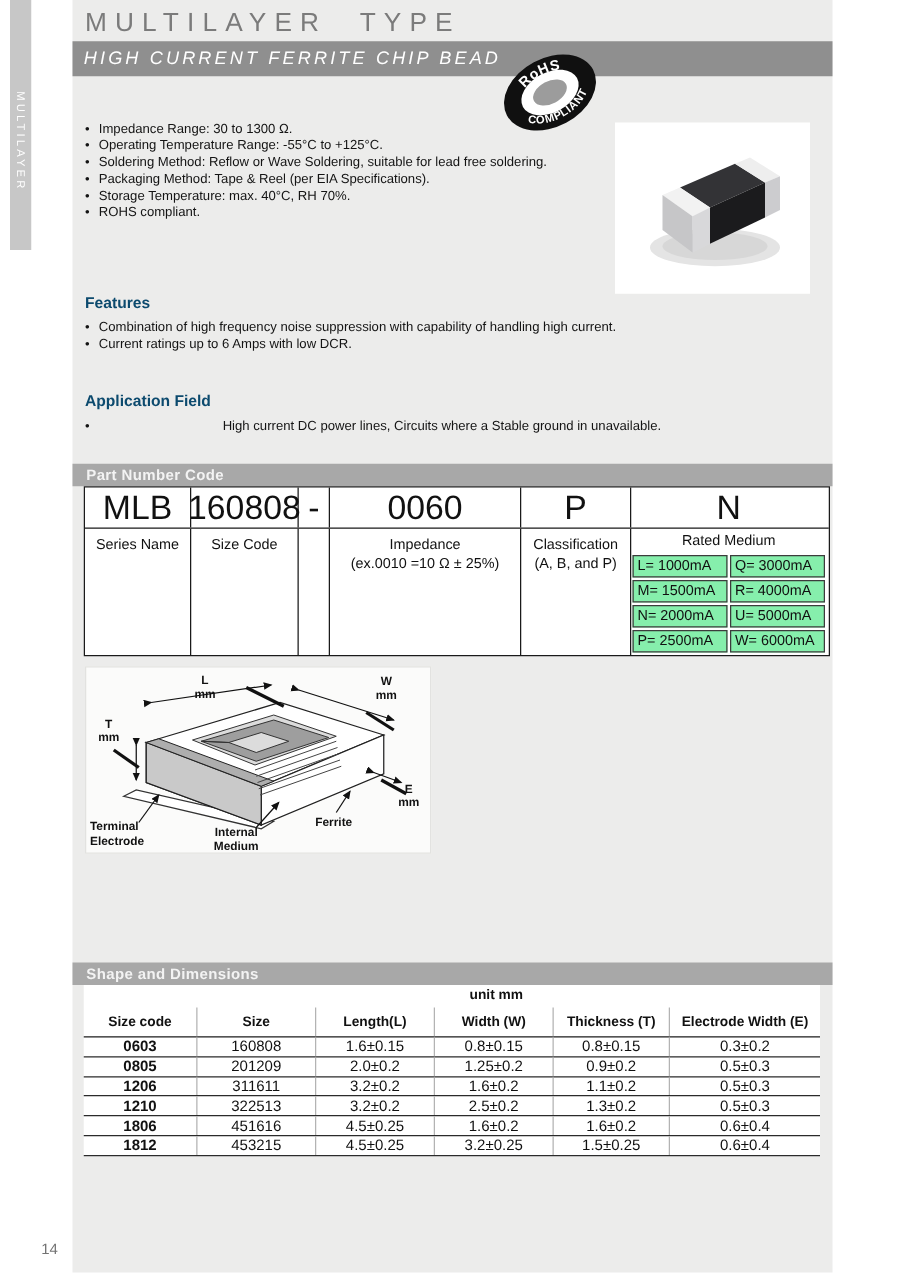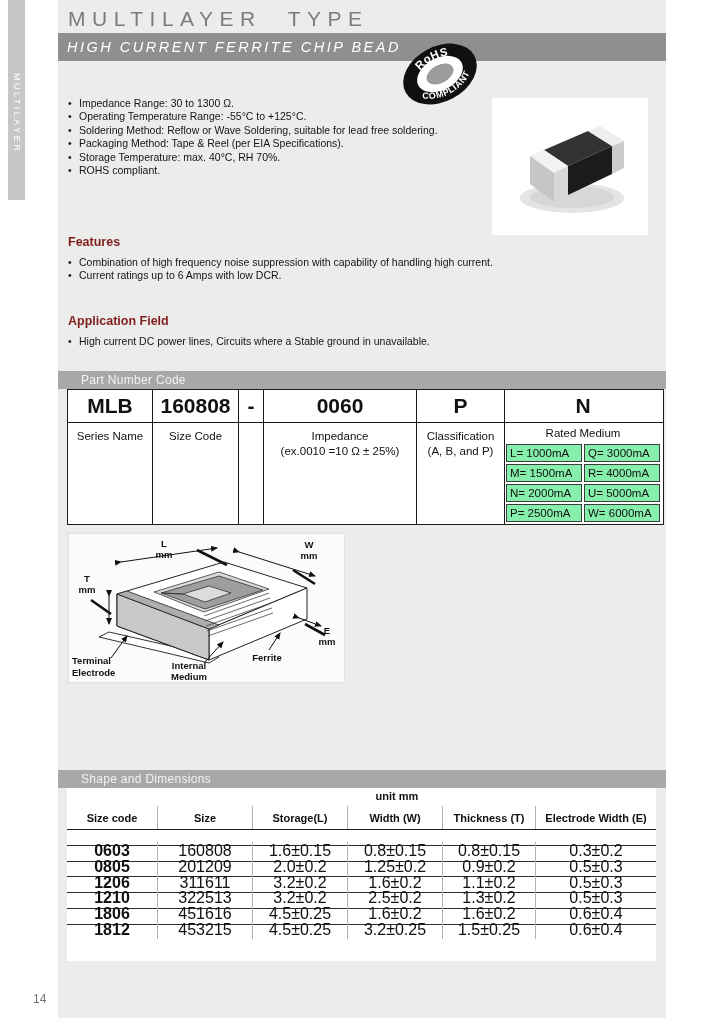"Features" .section-heading { color: #7f1d1d -> #0c4a6e }
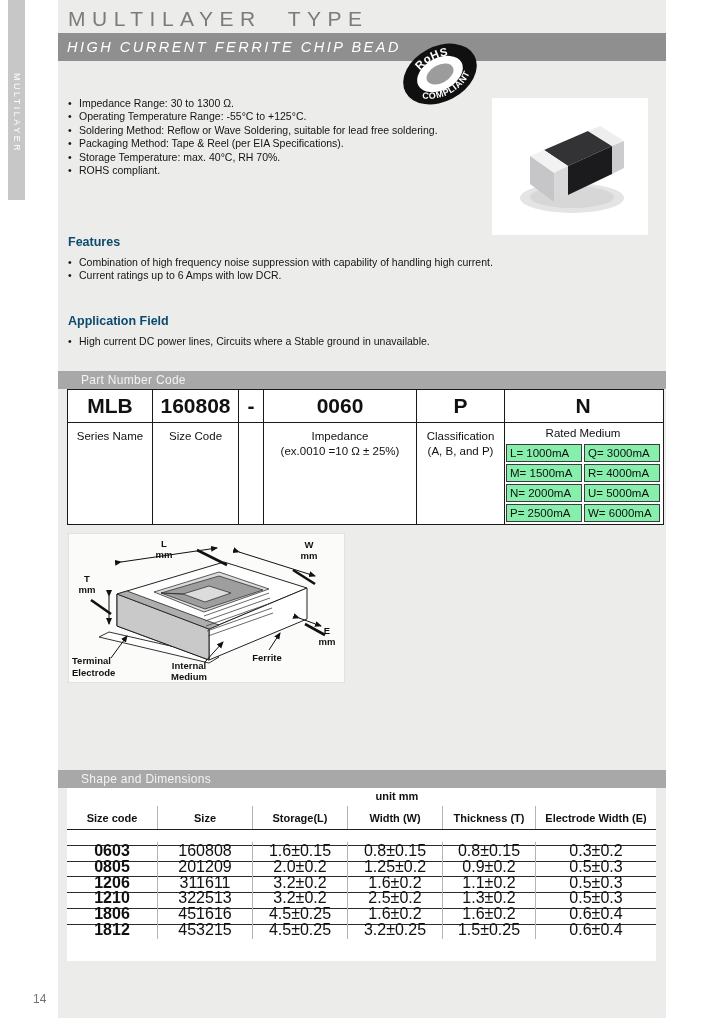"High current DC power lines," .application-list { text-align: none -> center }
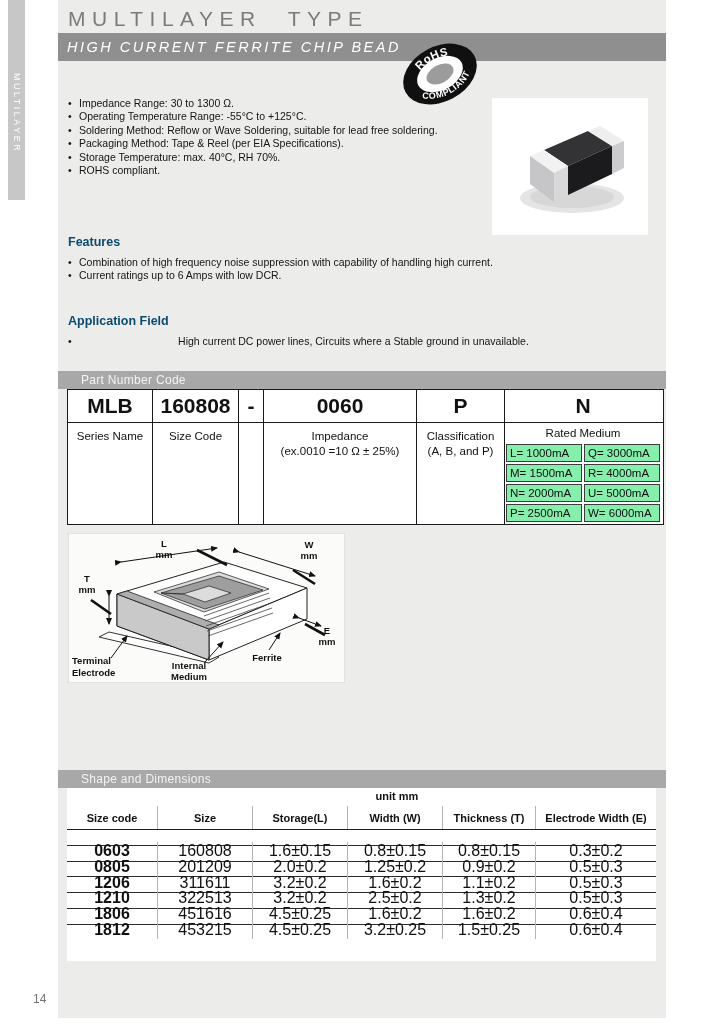"Part Number Code" .gray-bar span { font-weight: normal -> bold; padding-left: 23px -> 11px }
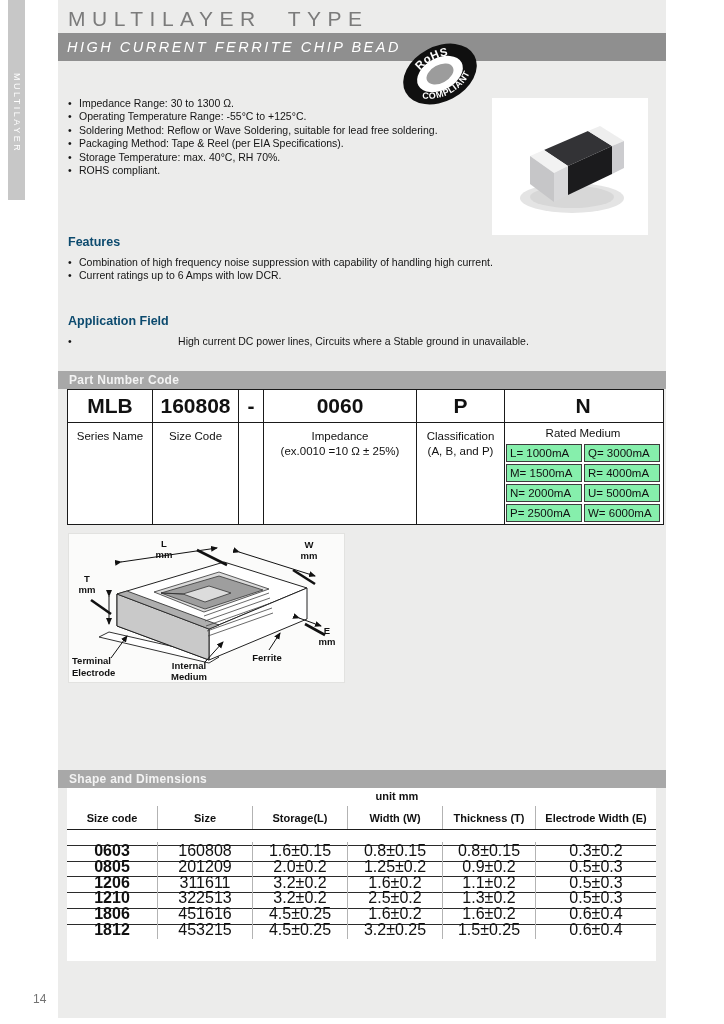"MLB" .pn-row1 .cell { font-size: 21px -> 27px; font-weight: bold -> normal }
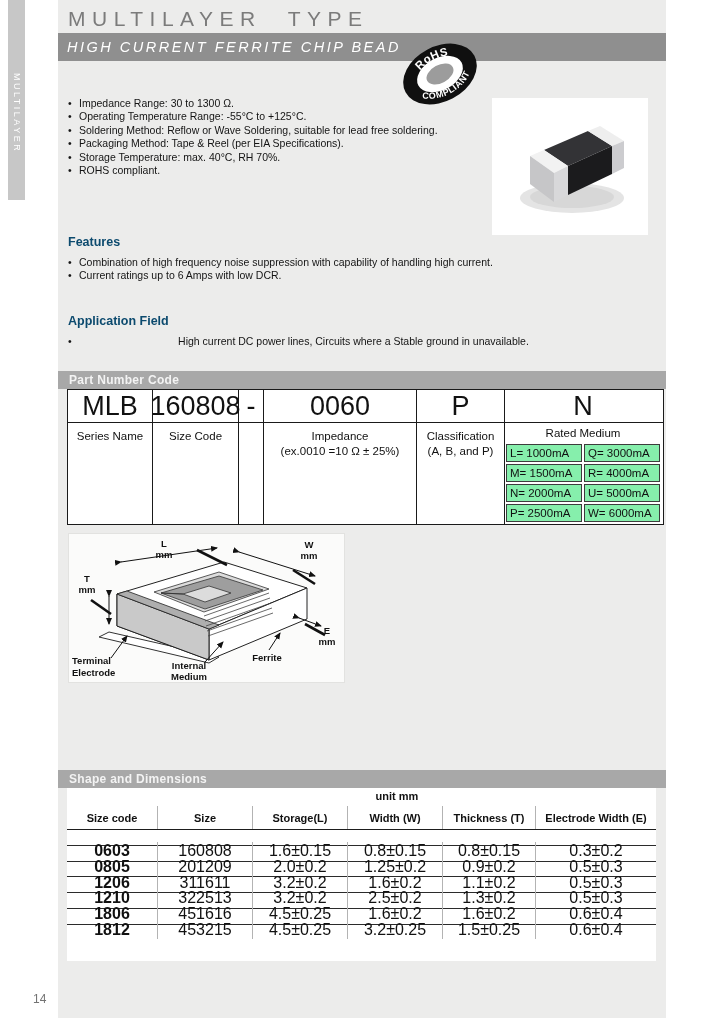"unit mm" .sd-panel { height: 173px -> 137px }
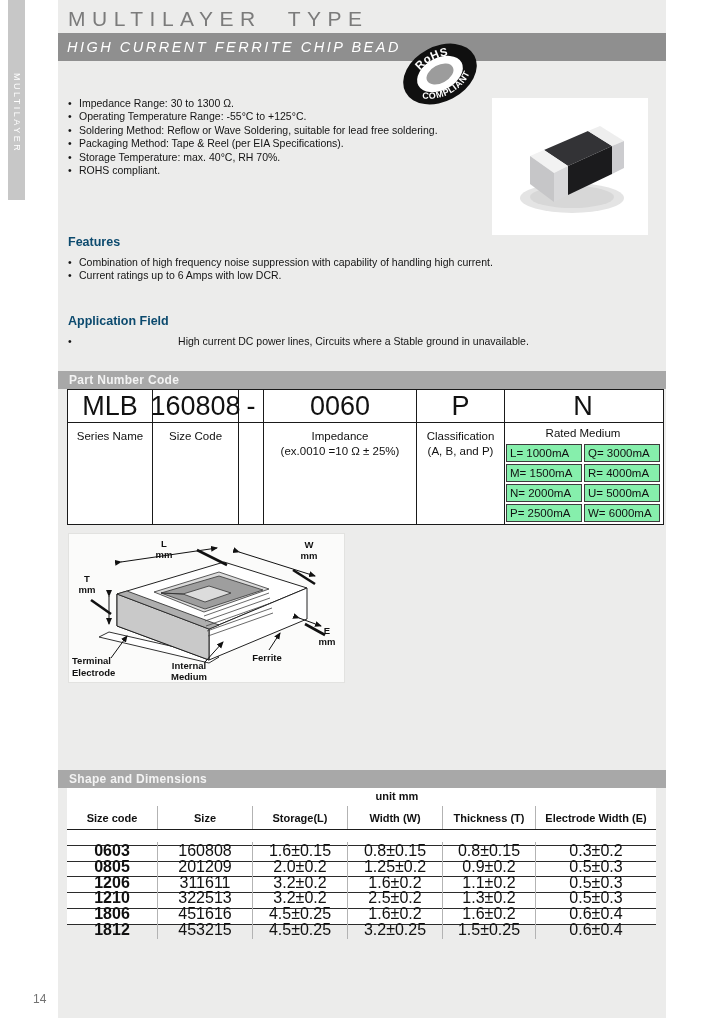"Storage(L)" div.hc { text: Storage -> Length }
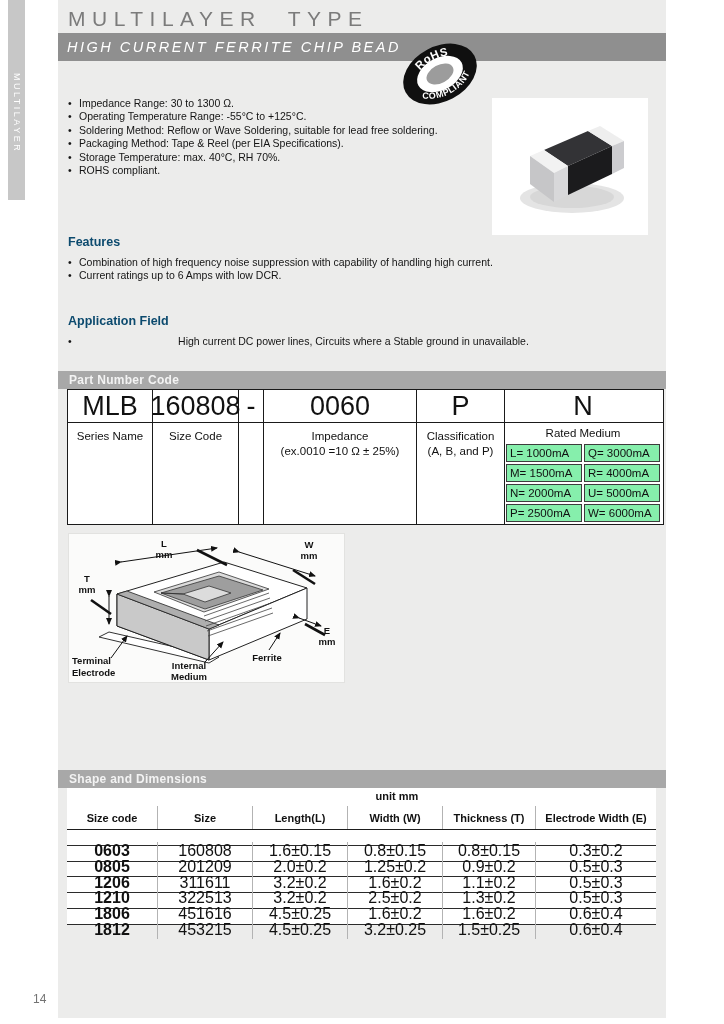"0603" .sd-row .dc { font-size: 16px -> 12px; margin-top: 12px -> none }
